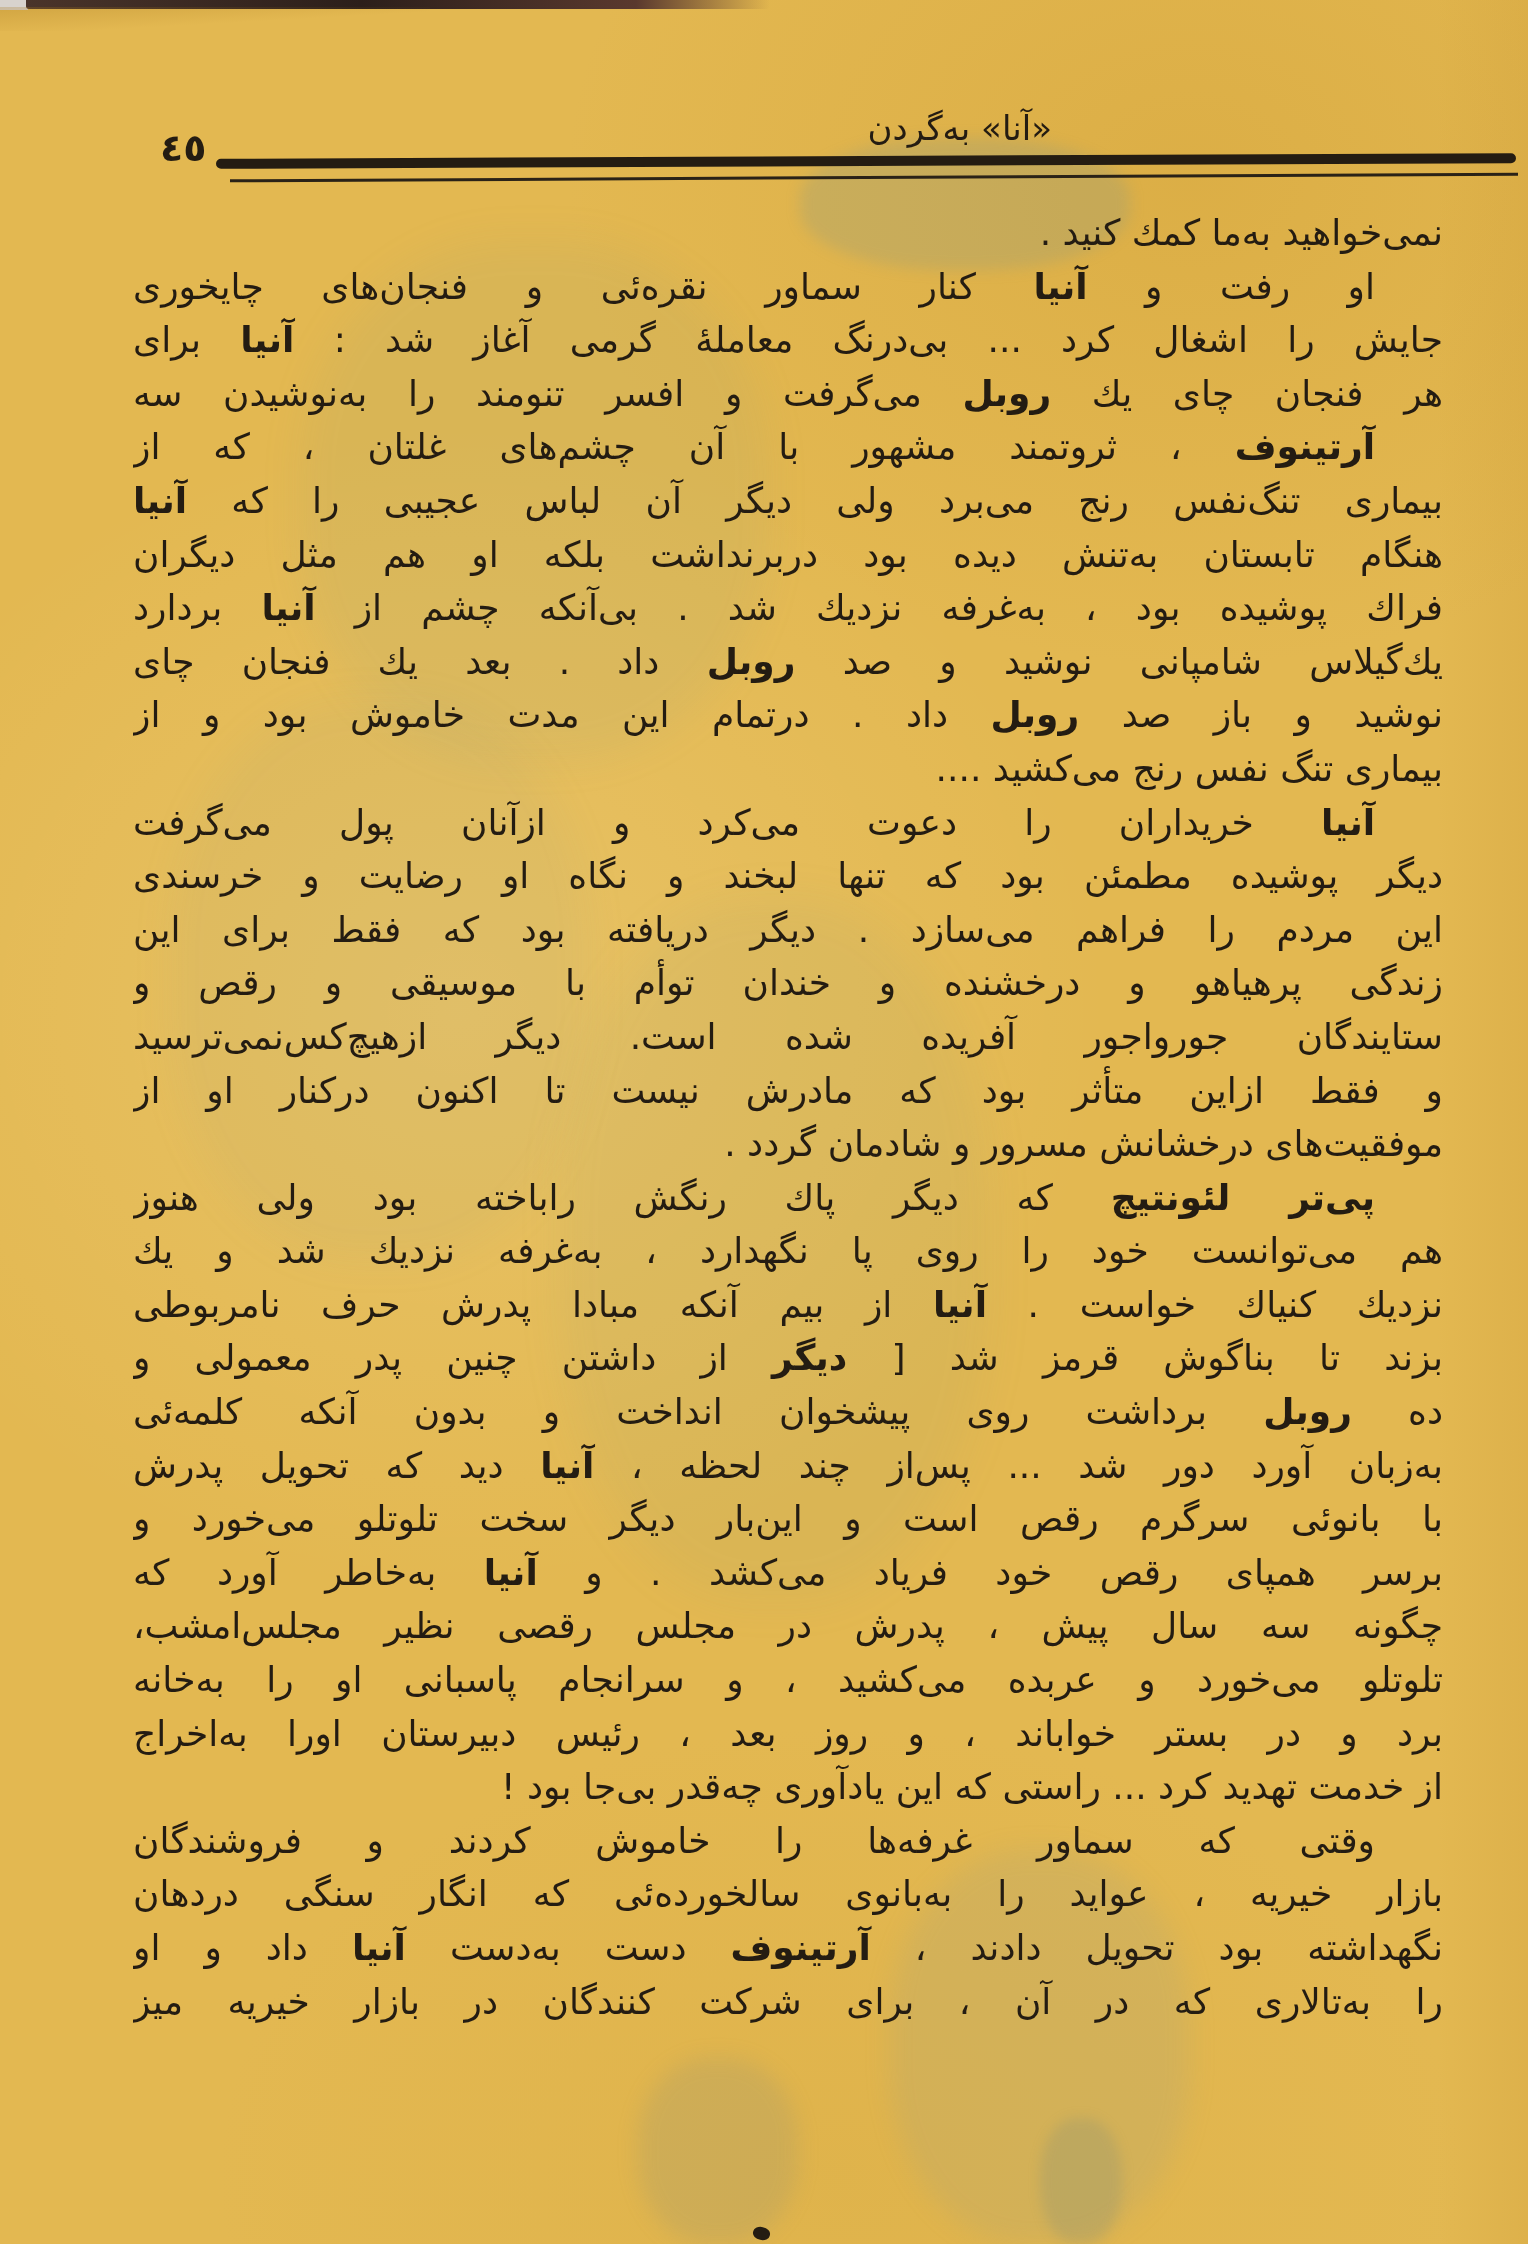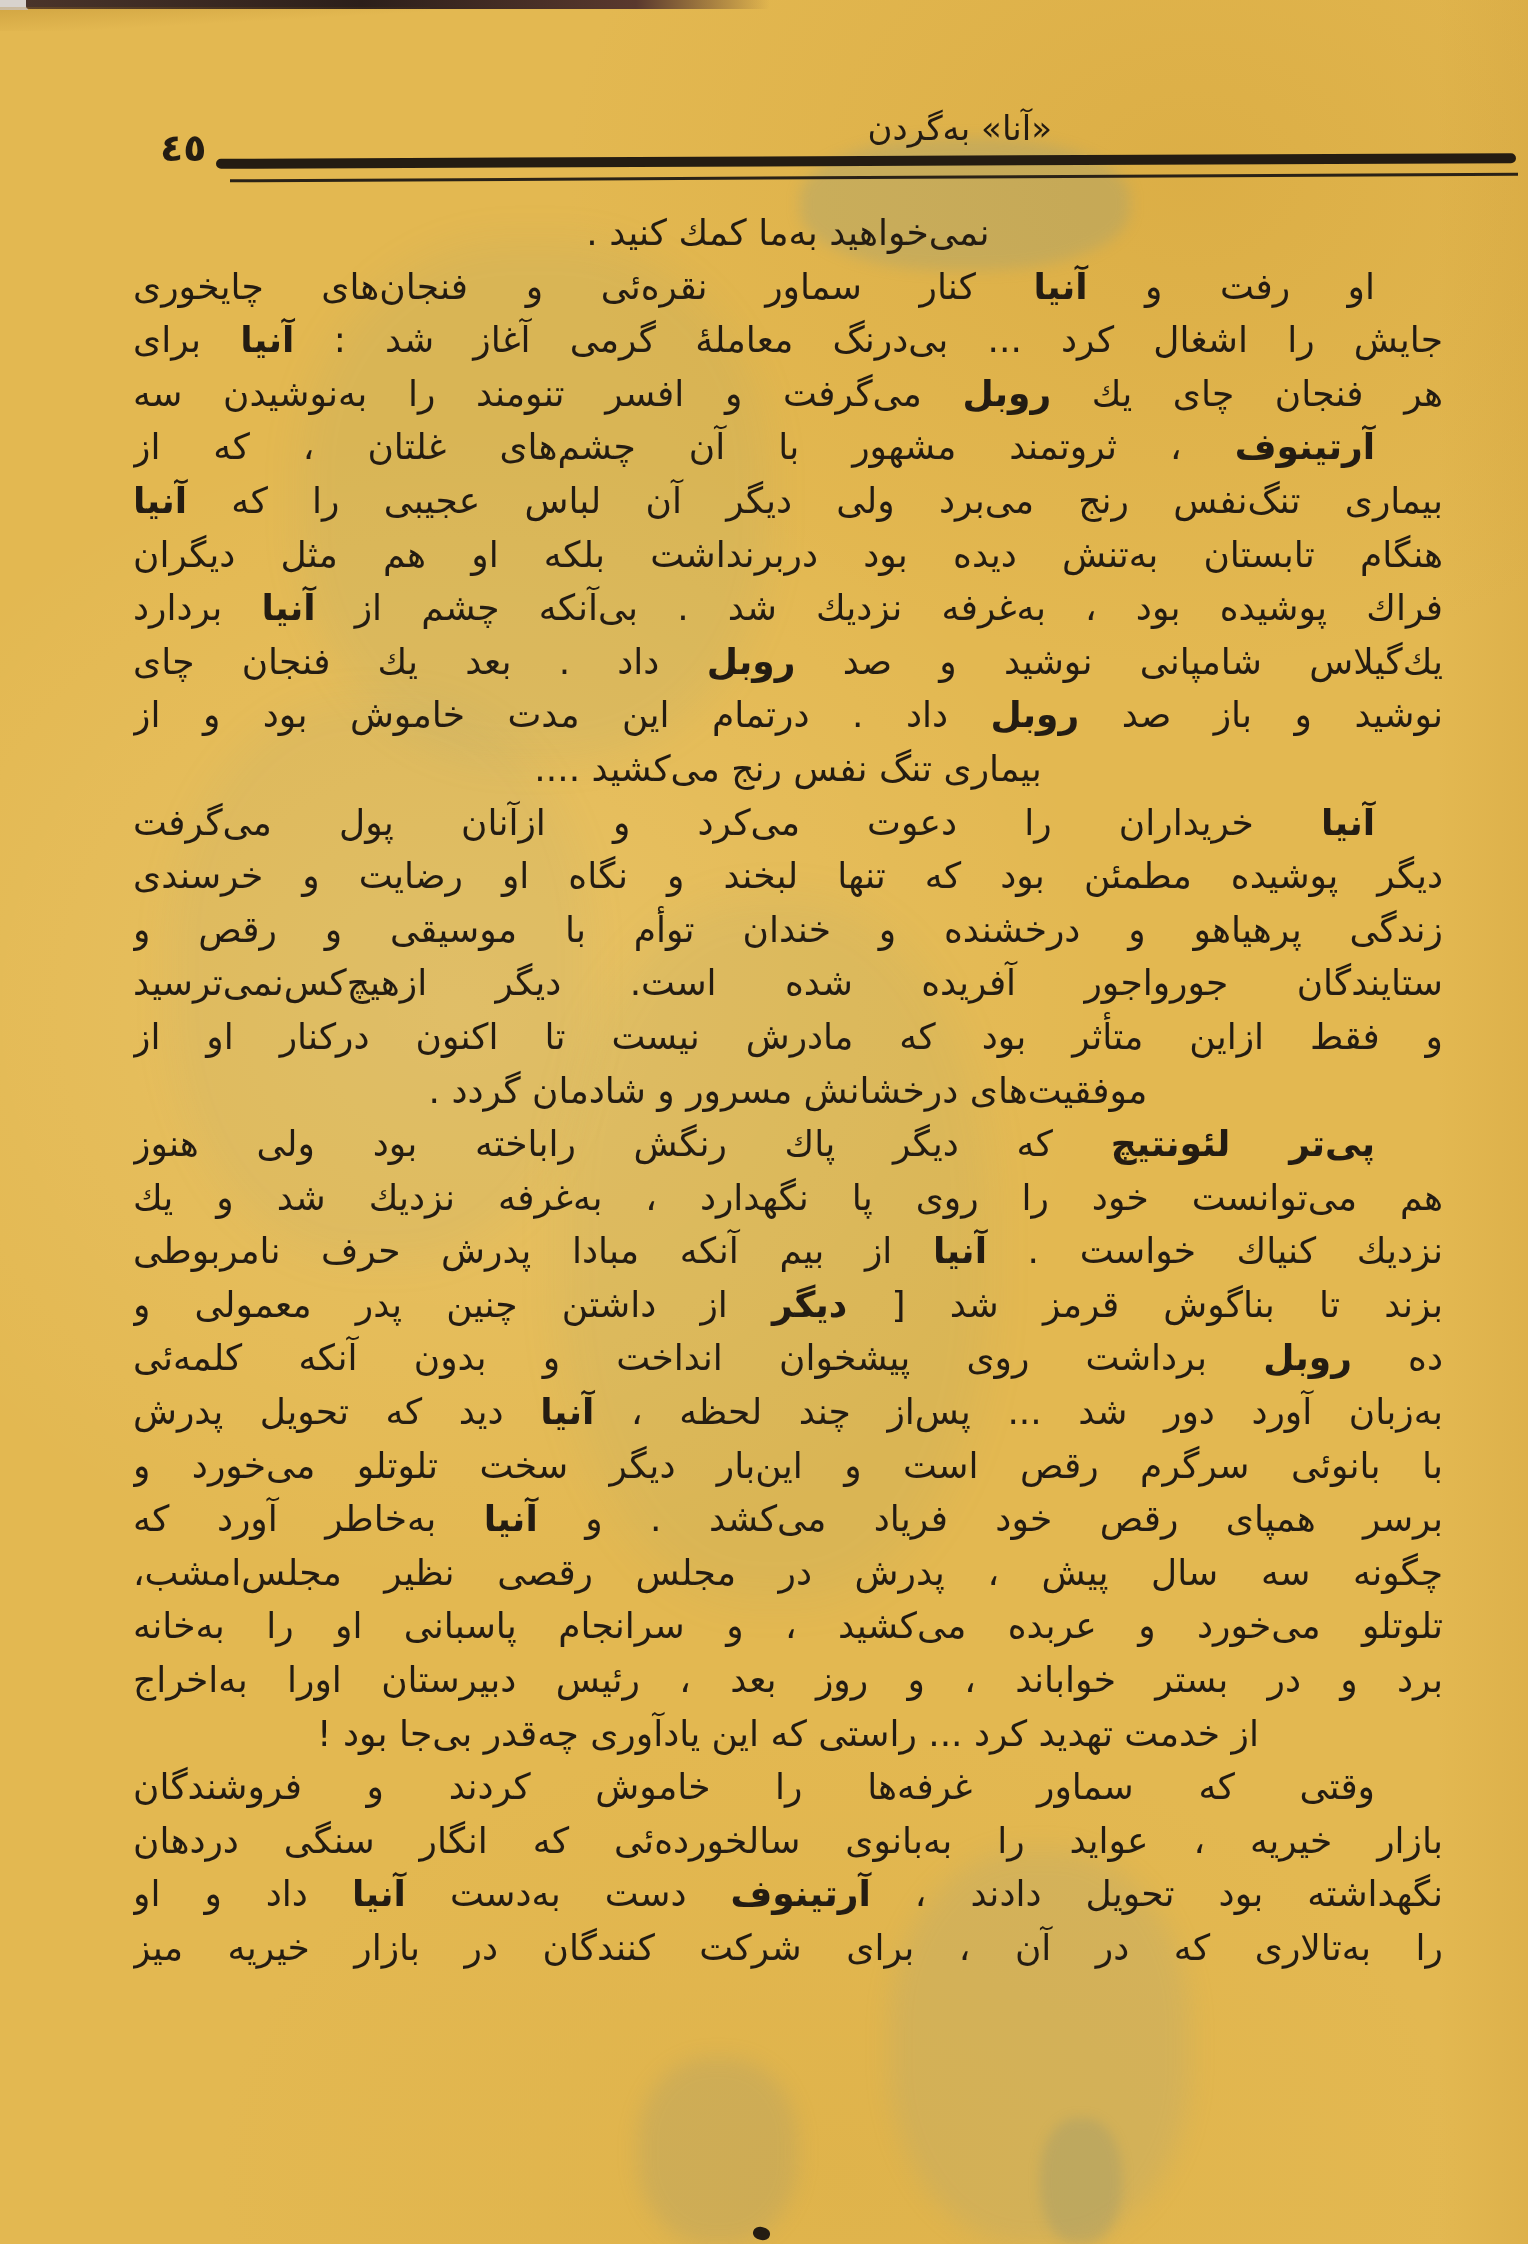"نمی‌خواهید بهما كمك كنید ." .line { text-align: center -> right }
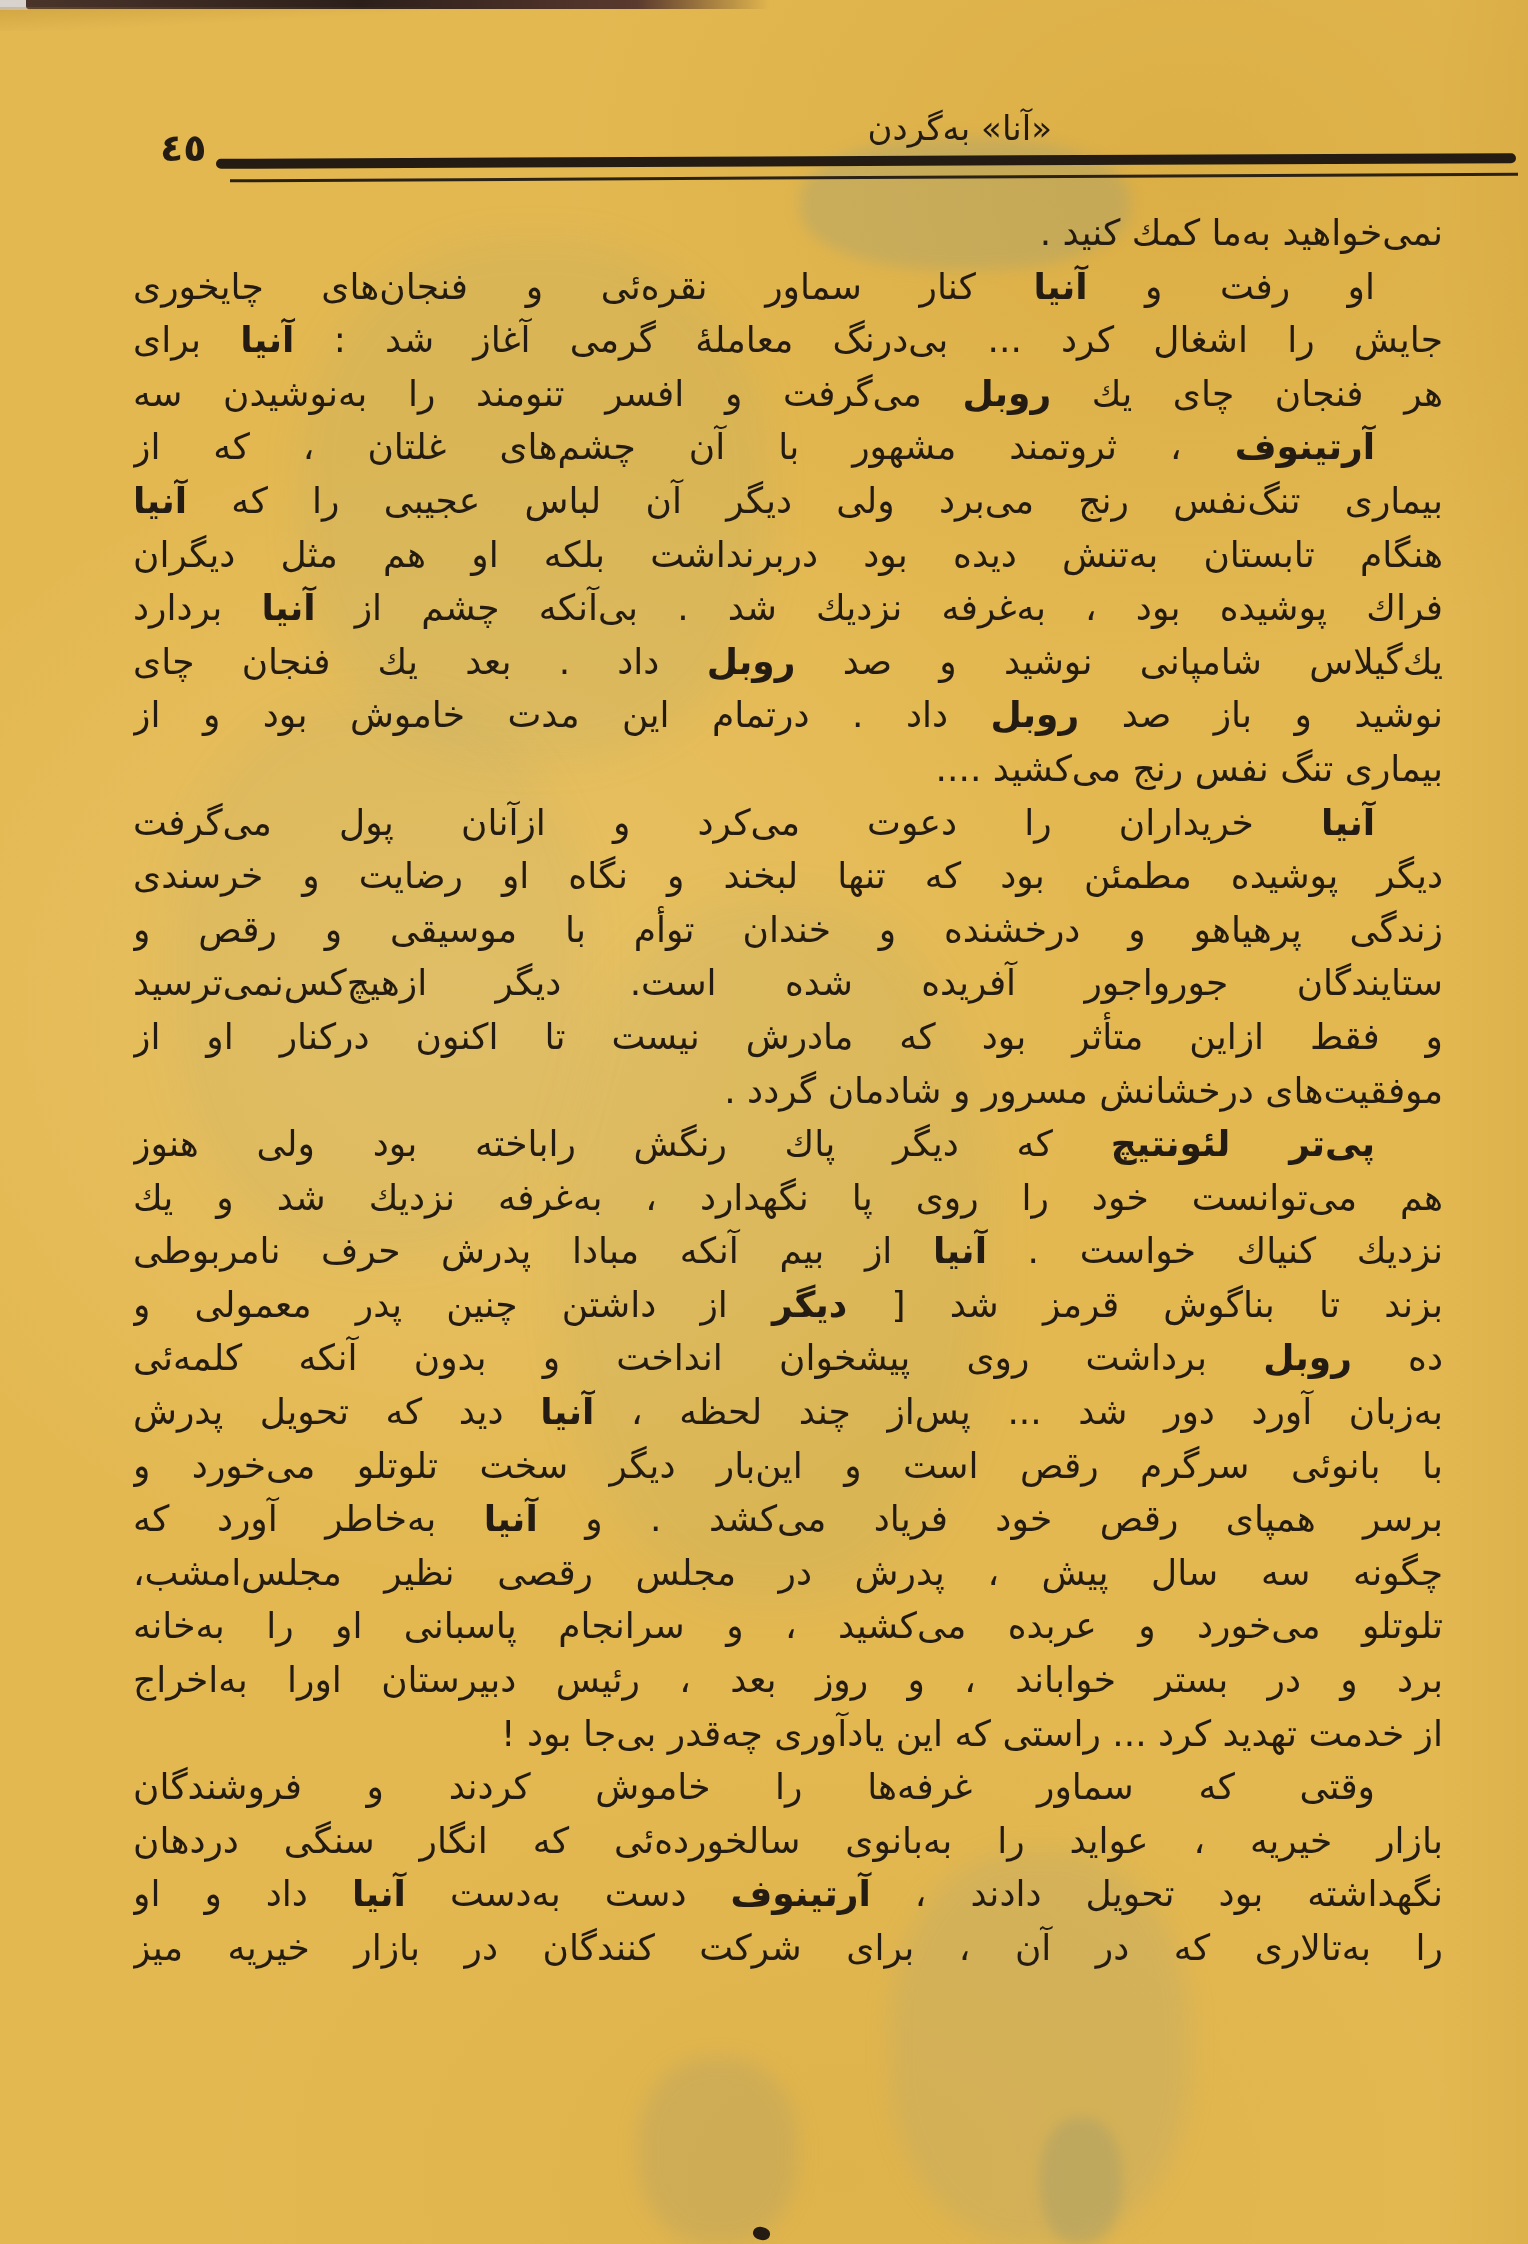"این مردم را فراهم می‌سازد" div.line { html: none -> <div><span>این مردم را فراهم می‌سازد . دیگر دریافته بود كه فقط برای این</span></div> }
